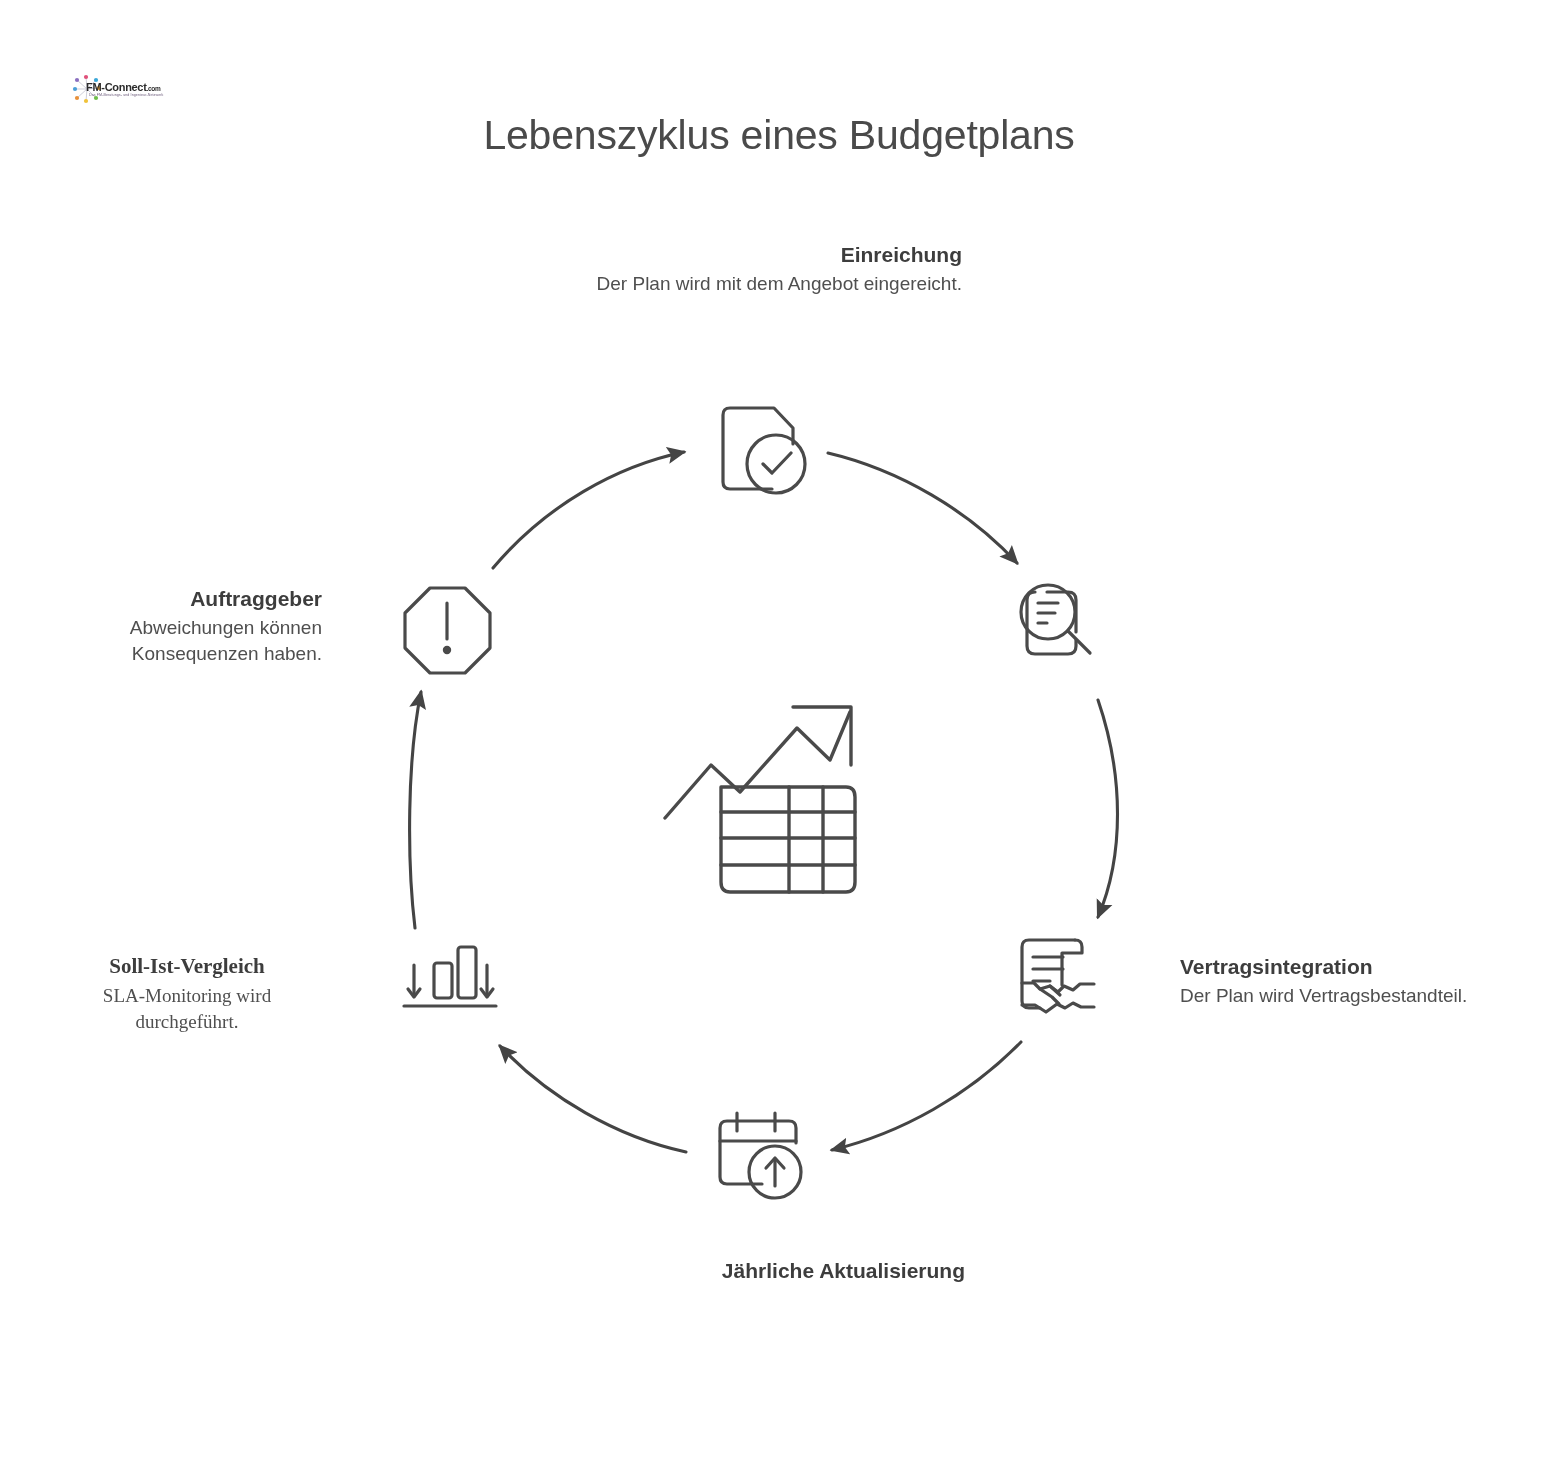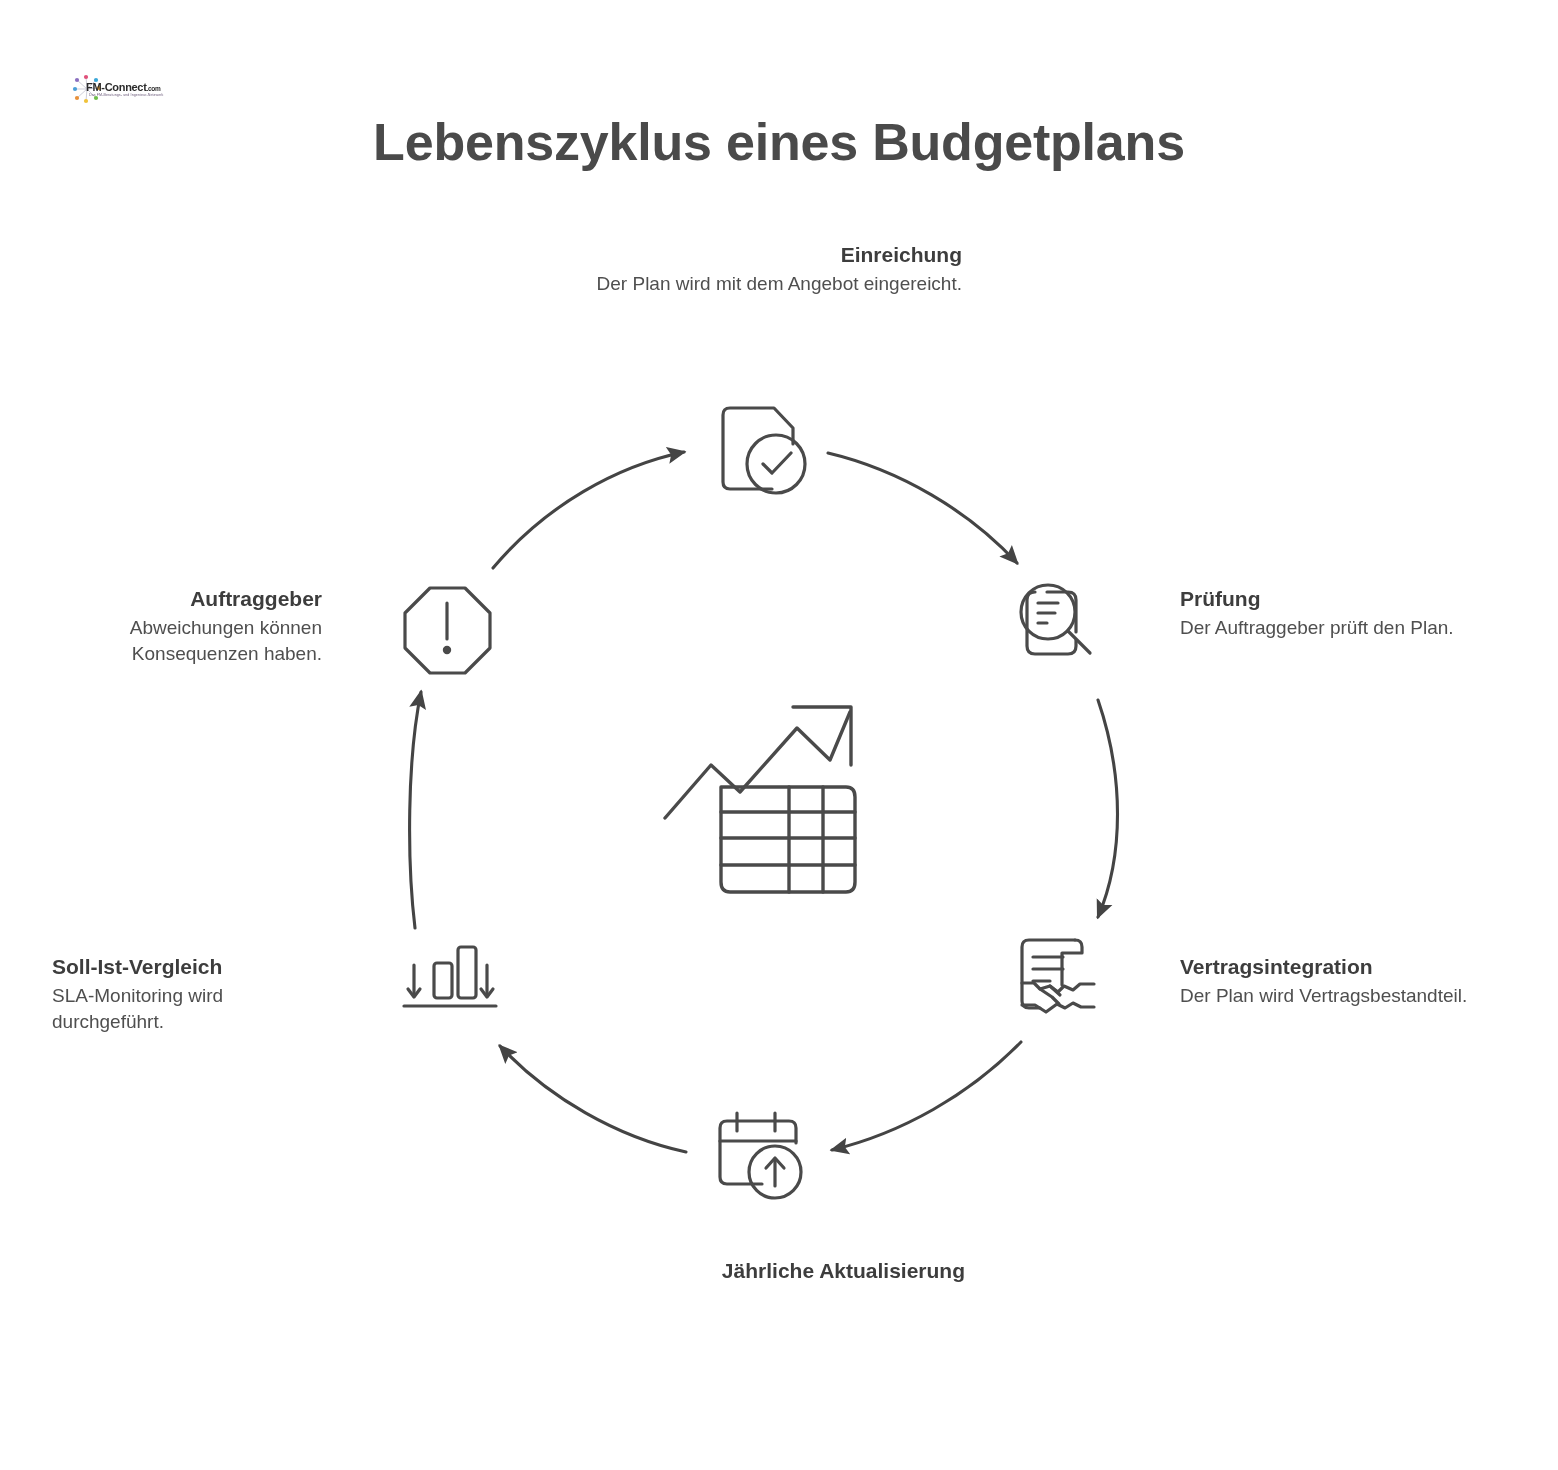"Lebenszyklus eines Budgetplans" .title { font-size: 52px -> 41px; font-weight: bold -> normal }
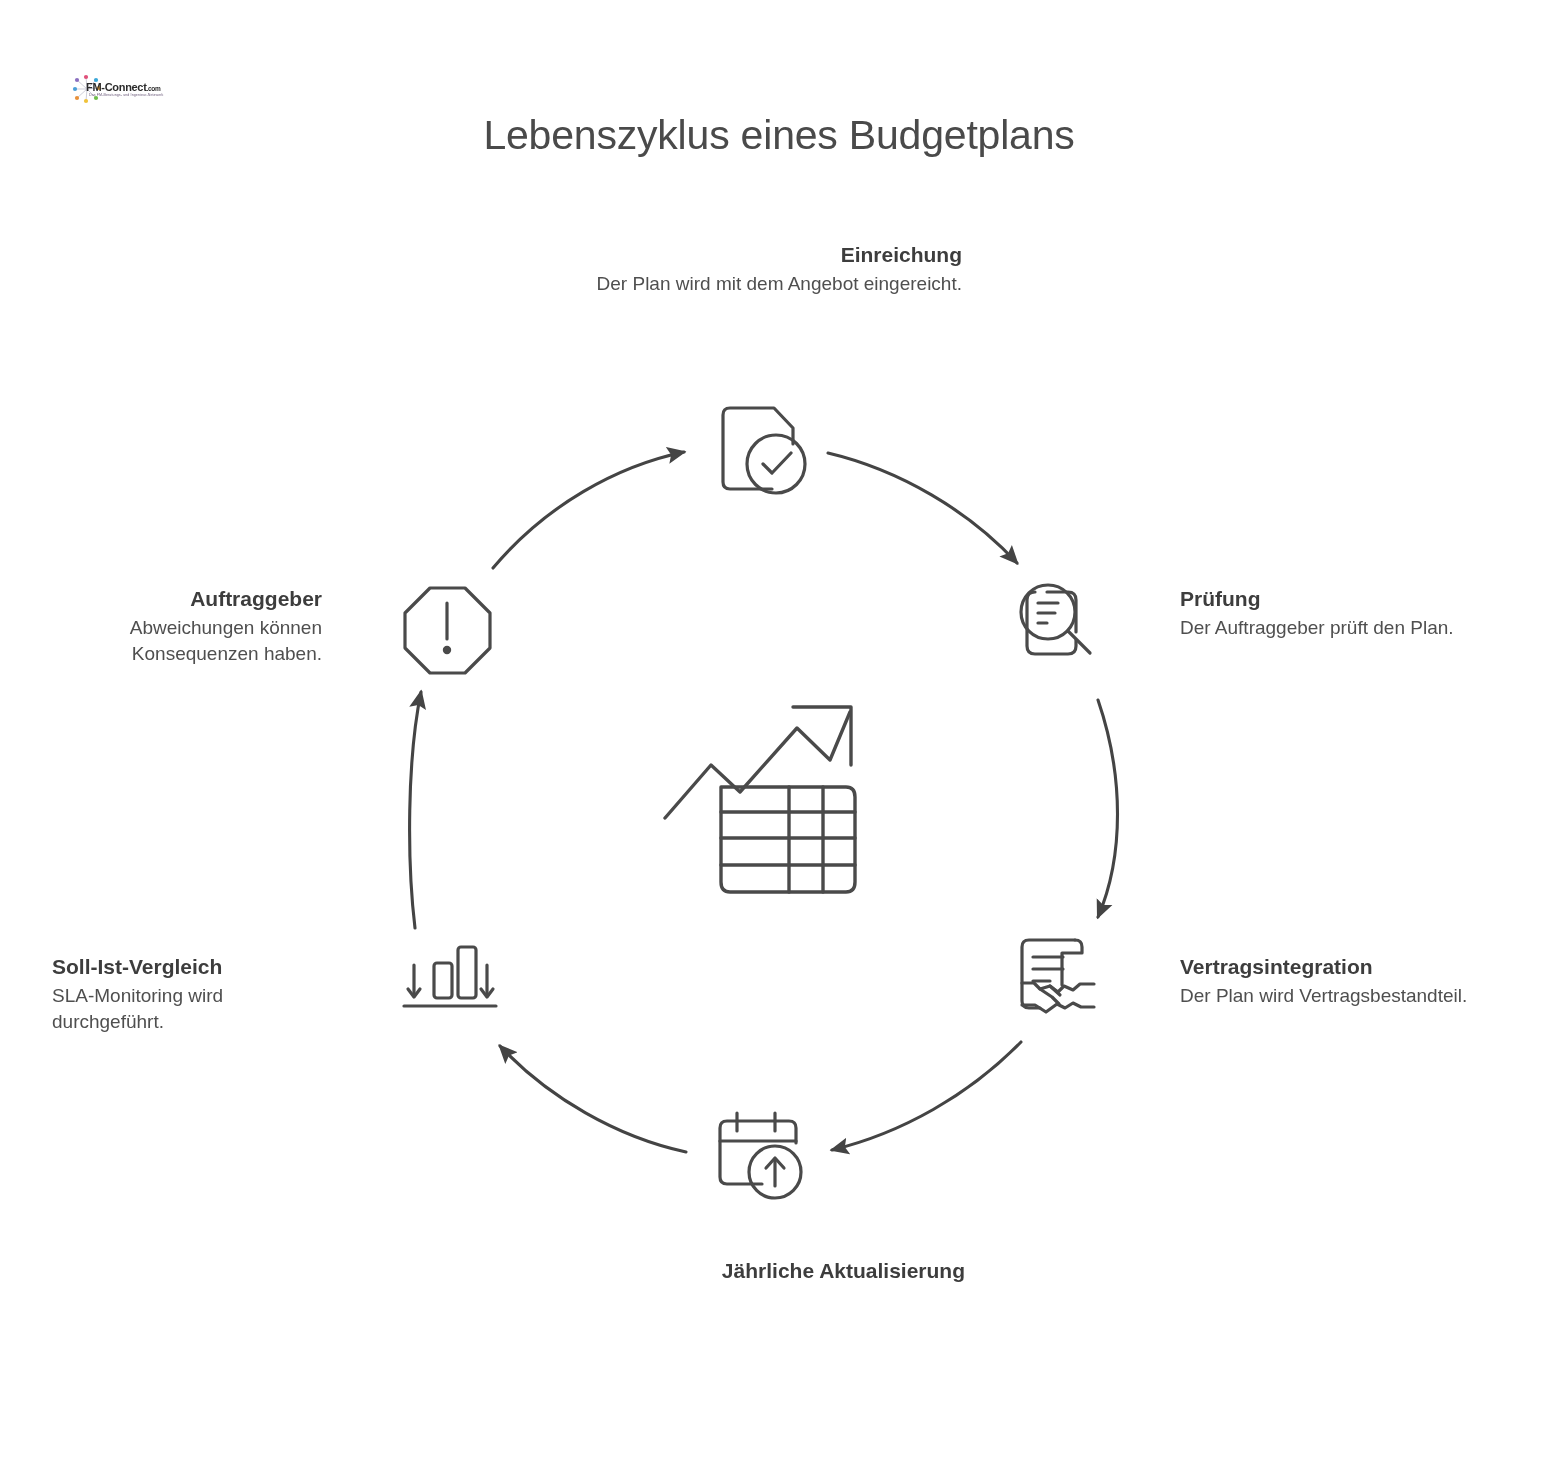"Prüfung" div.node-label { html: <div> <div>Prüfung</div> <div>Der Auftraggeber prüft den Plan.</div> </div> -> none }
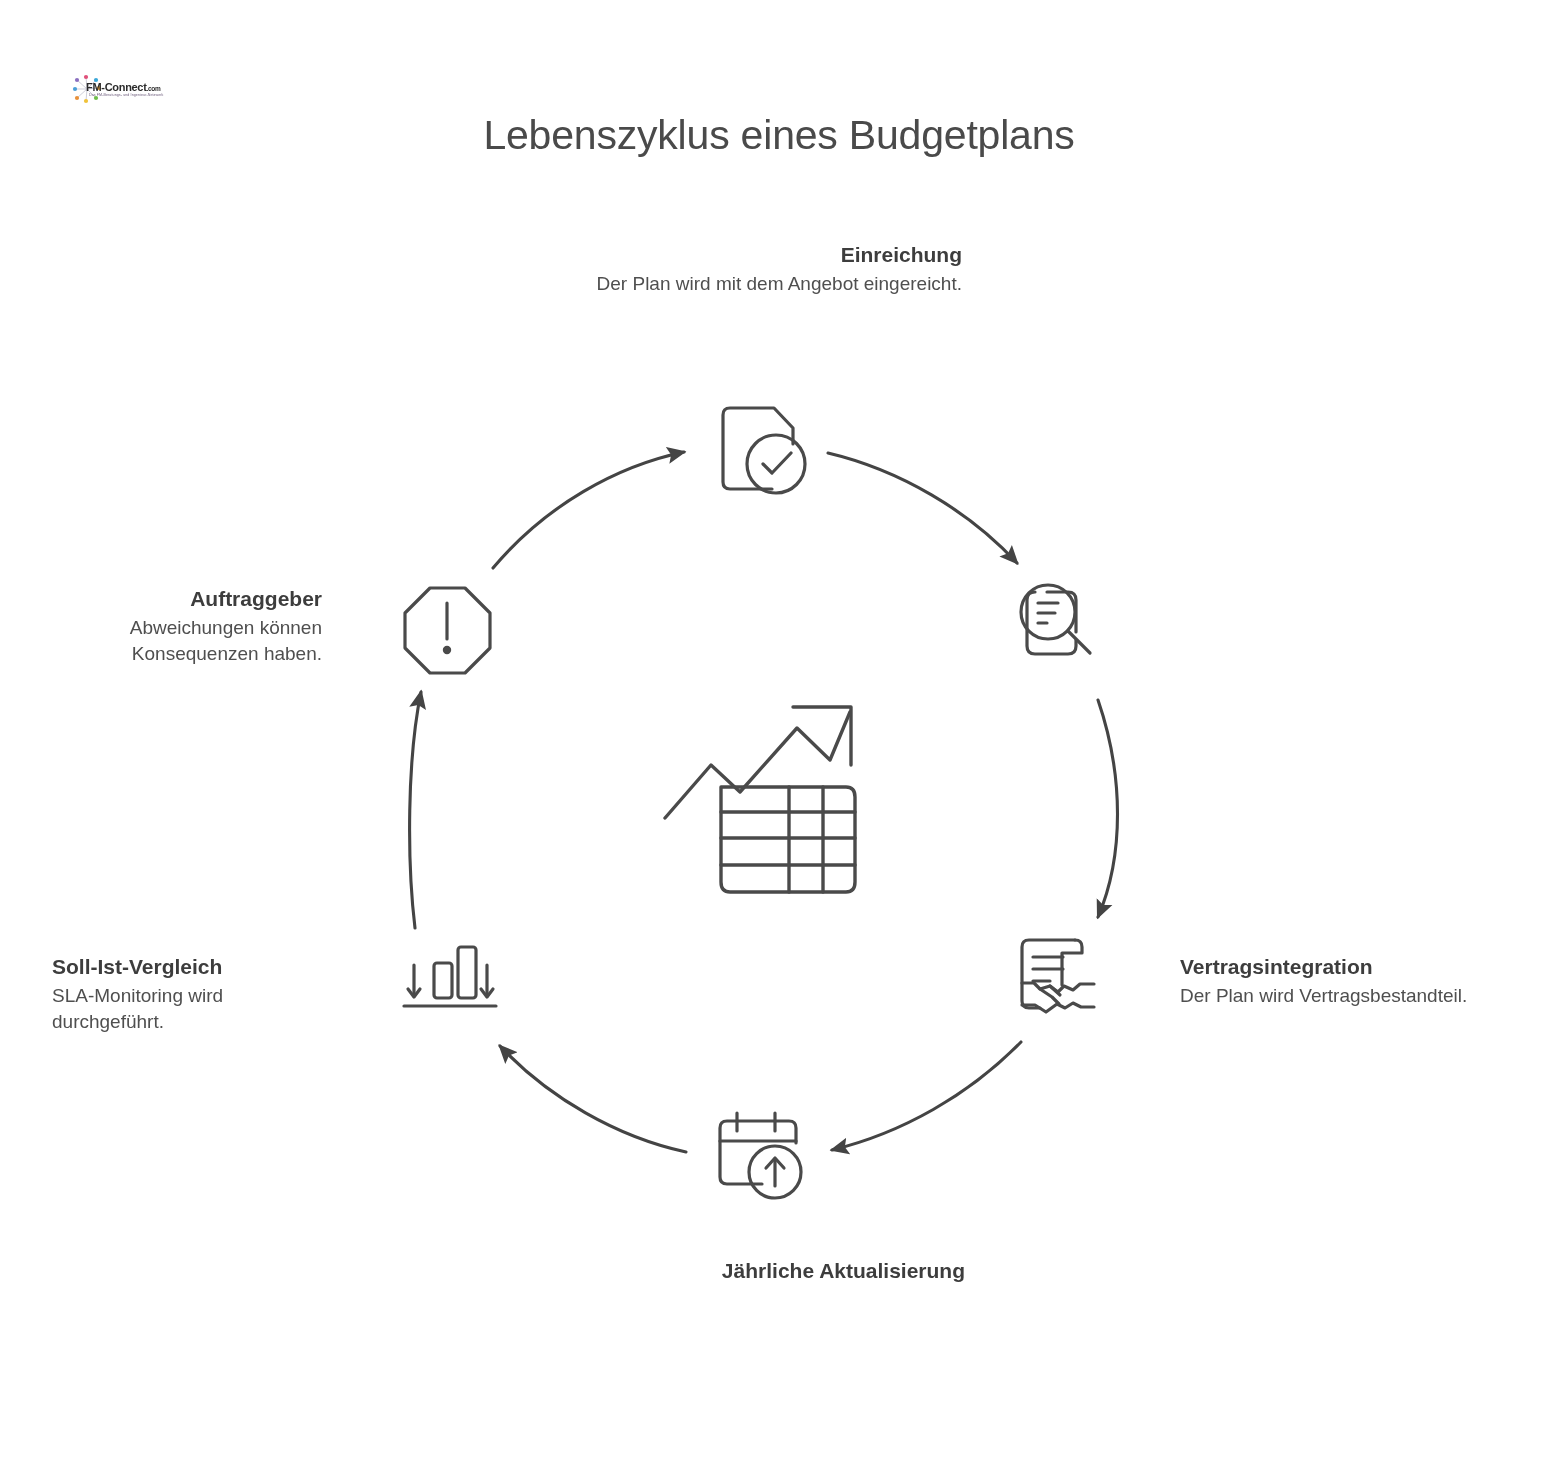"Soll-Ist-Vergleich" #lbl-sollist { font-family: none -> Liberation Serif, serif; text-align: left -> center }
